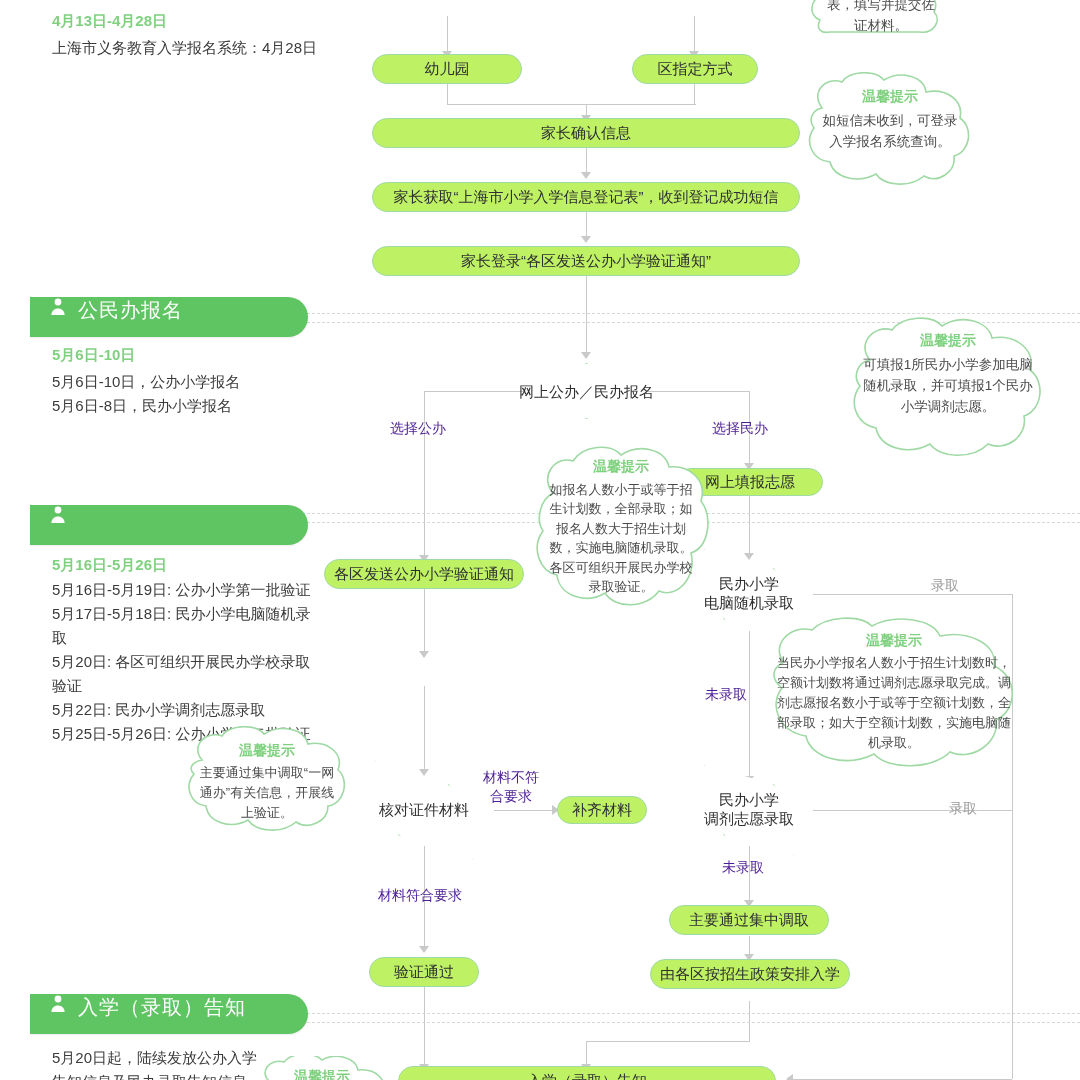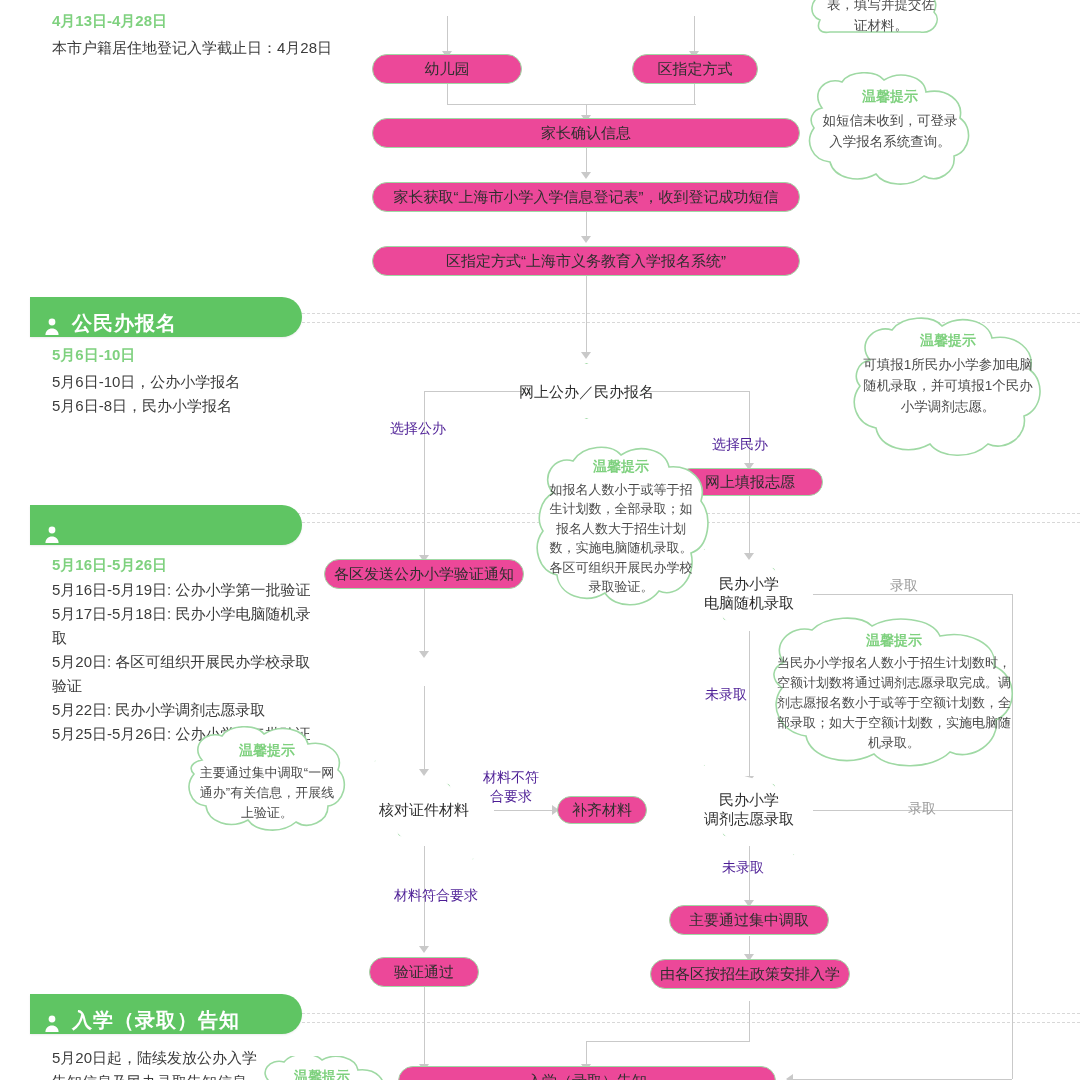"本市户籍居住地登记入学截止日：4月28日" div.date-lines { text: 本市户籍居住地登记入学截止日 -> 上海市义务教育入学报名系统 }
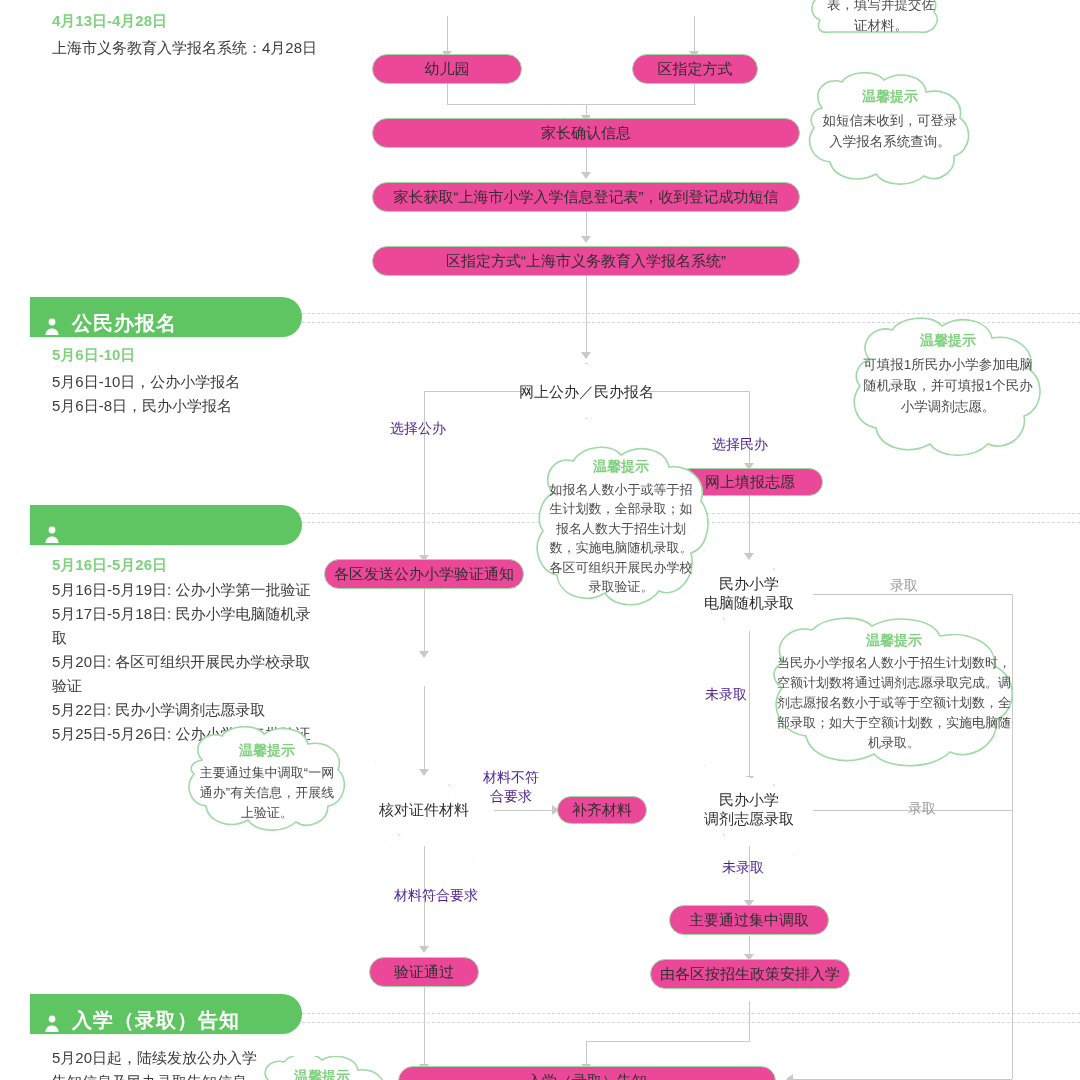"幼儿园" .node { background: #ec4899 -> #bef264 }
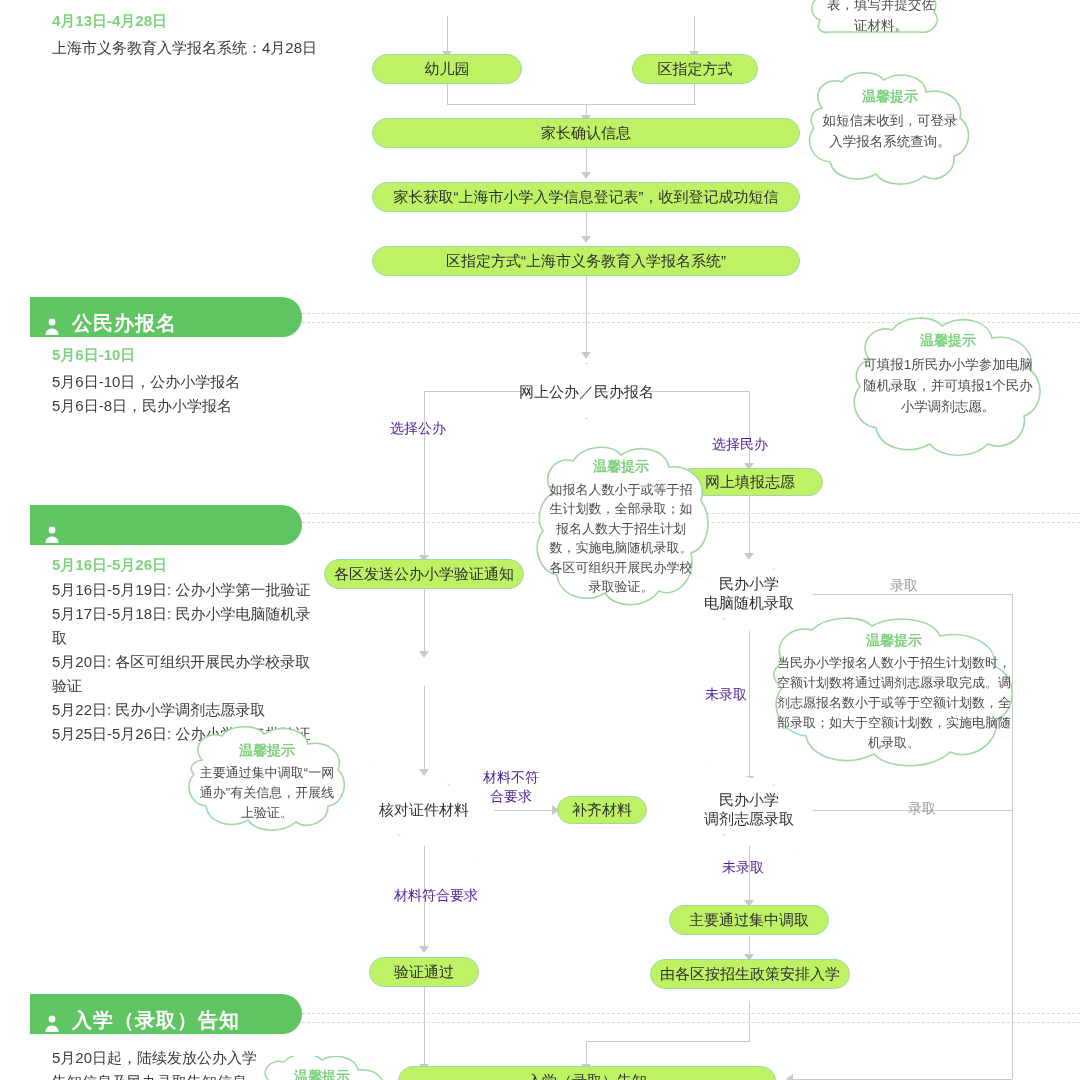"区指定方式“上海市义务教育入学报名系统”" div.node { text: 区指定方式“上海市义务教育入学报名系统 -> 家长登录“各区发送公办小学验证通知 }
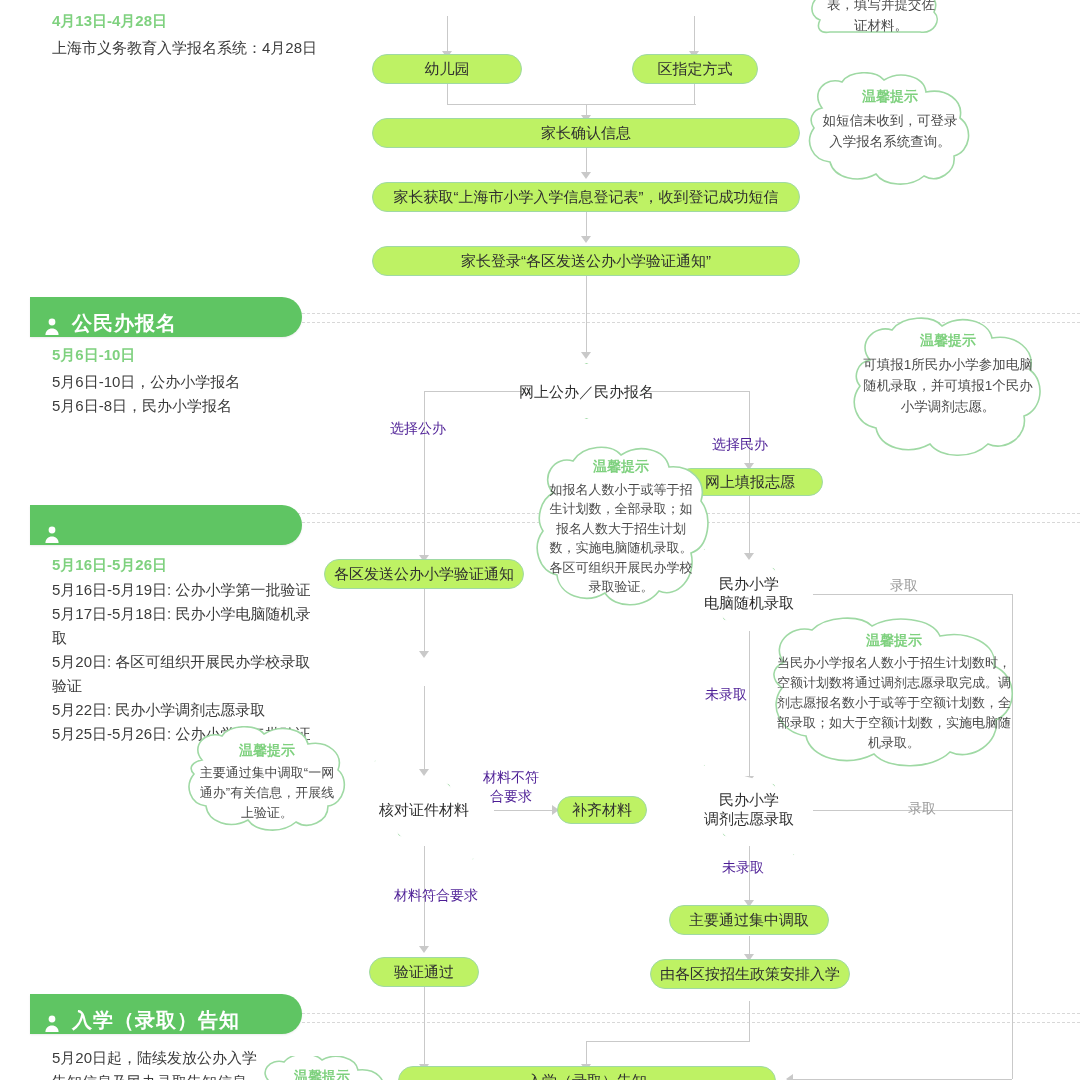"公民办报名" .phase-banner { align-items: flex-end -> flex-start; font-weight: bold -> normal; padding-left: 12px -> 18px }
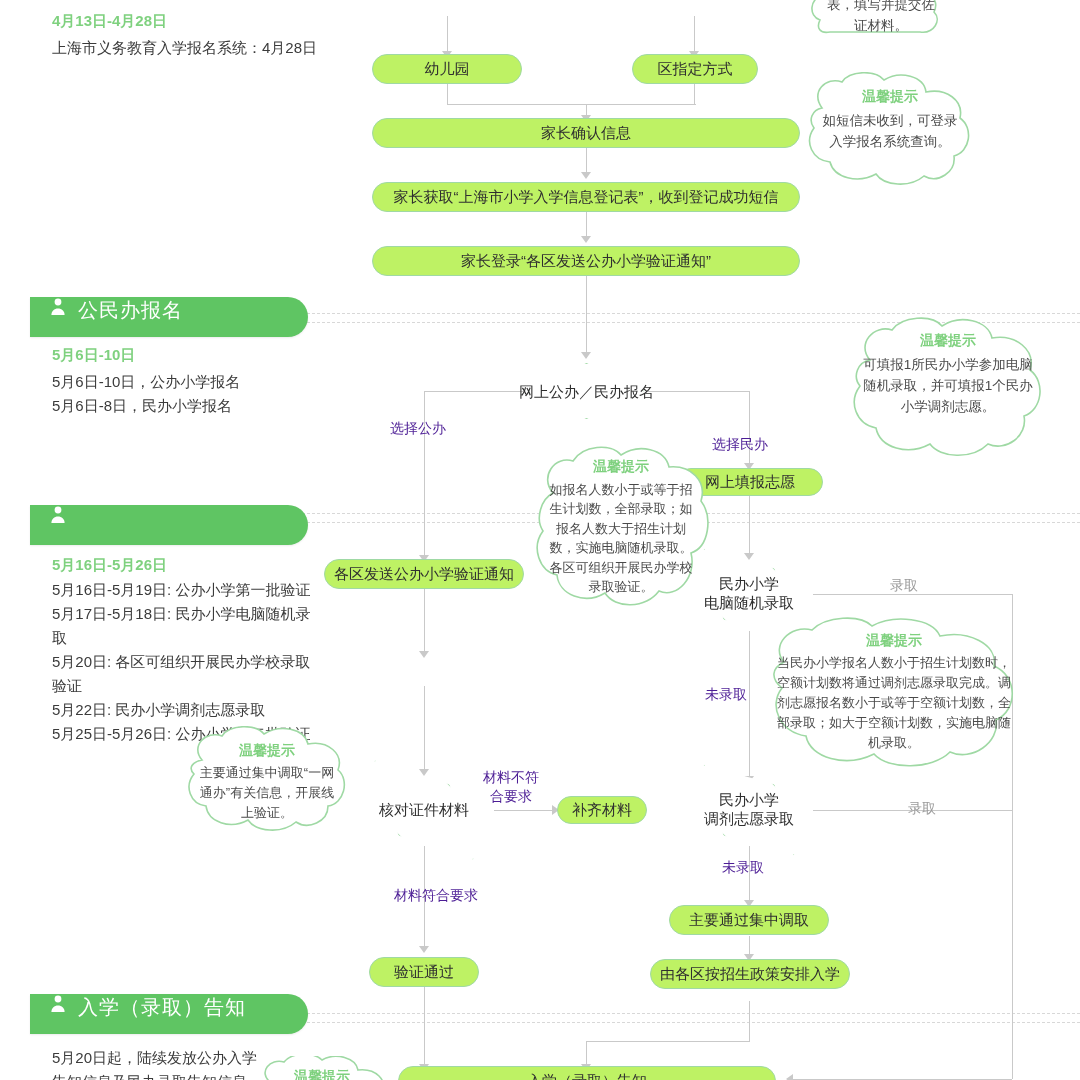"选择民办" div.edge-label { margin-top: 16px -> none }
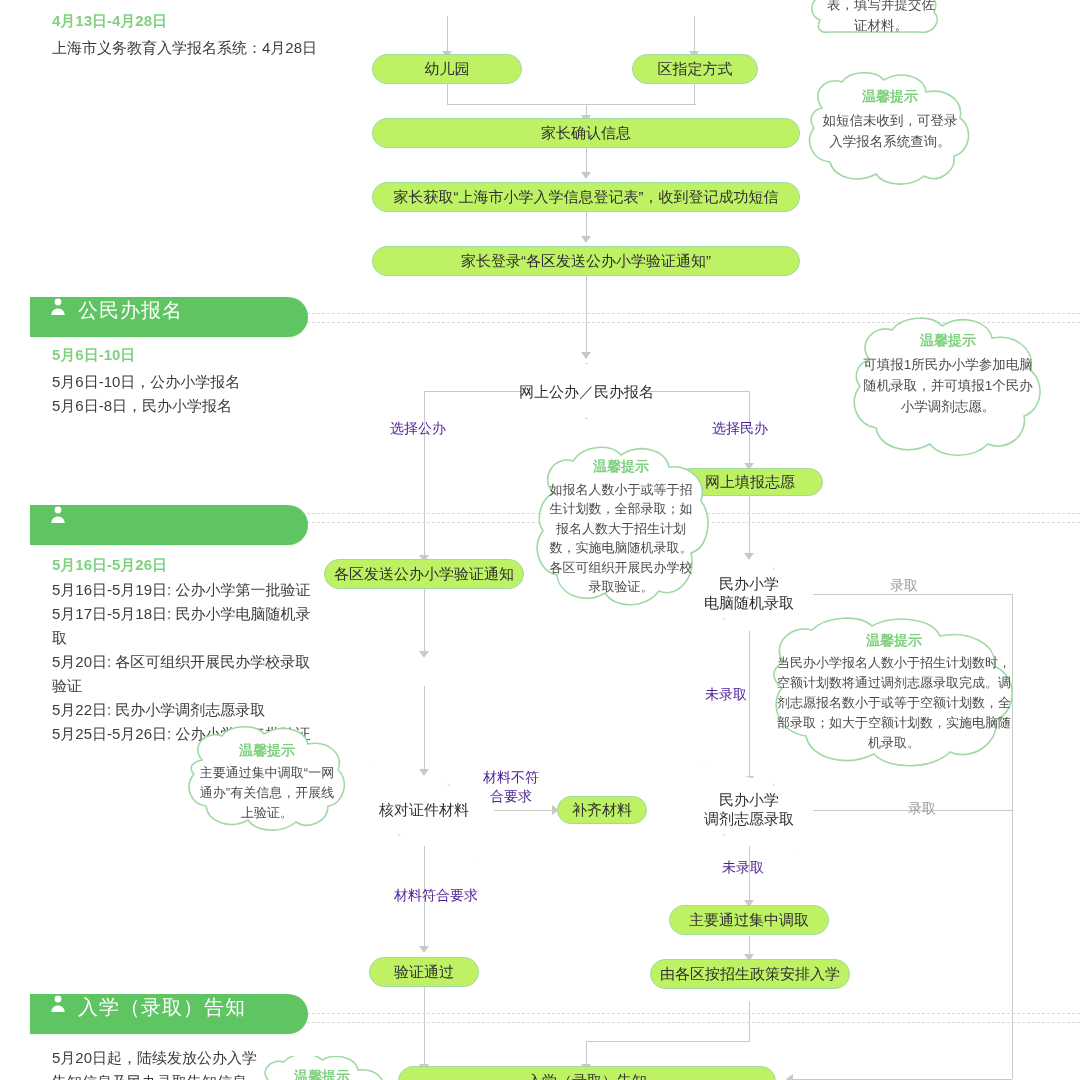"录取" .edge-label.gray { margin-left: none -> 41px }
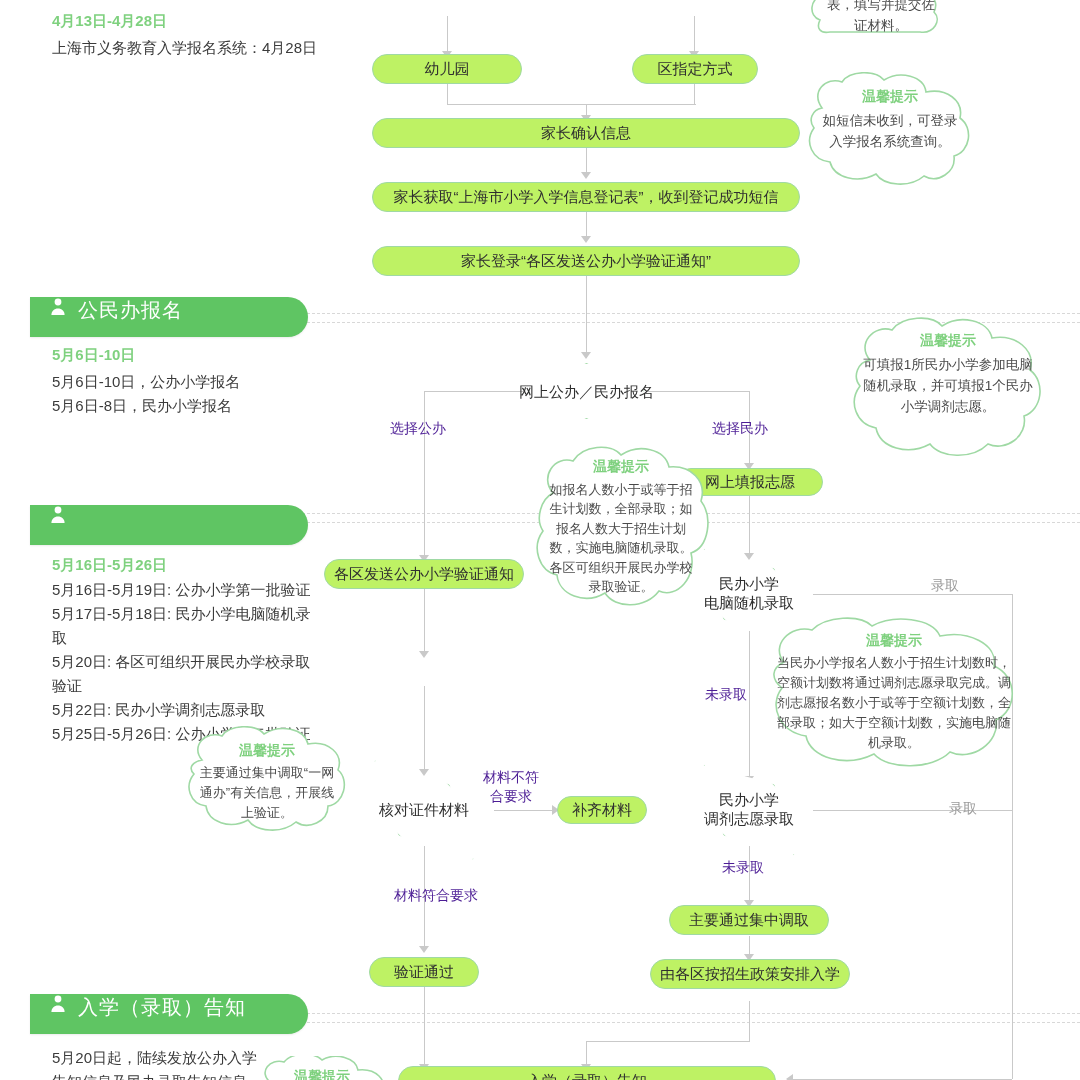"材料符合要求" div.edge-label { margin-left: 16px -> none }
